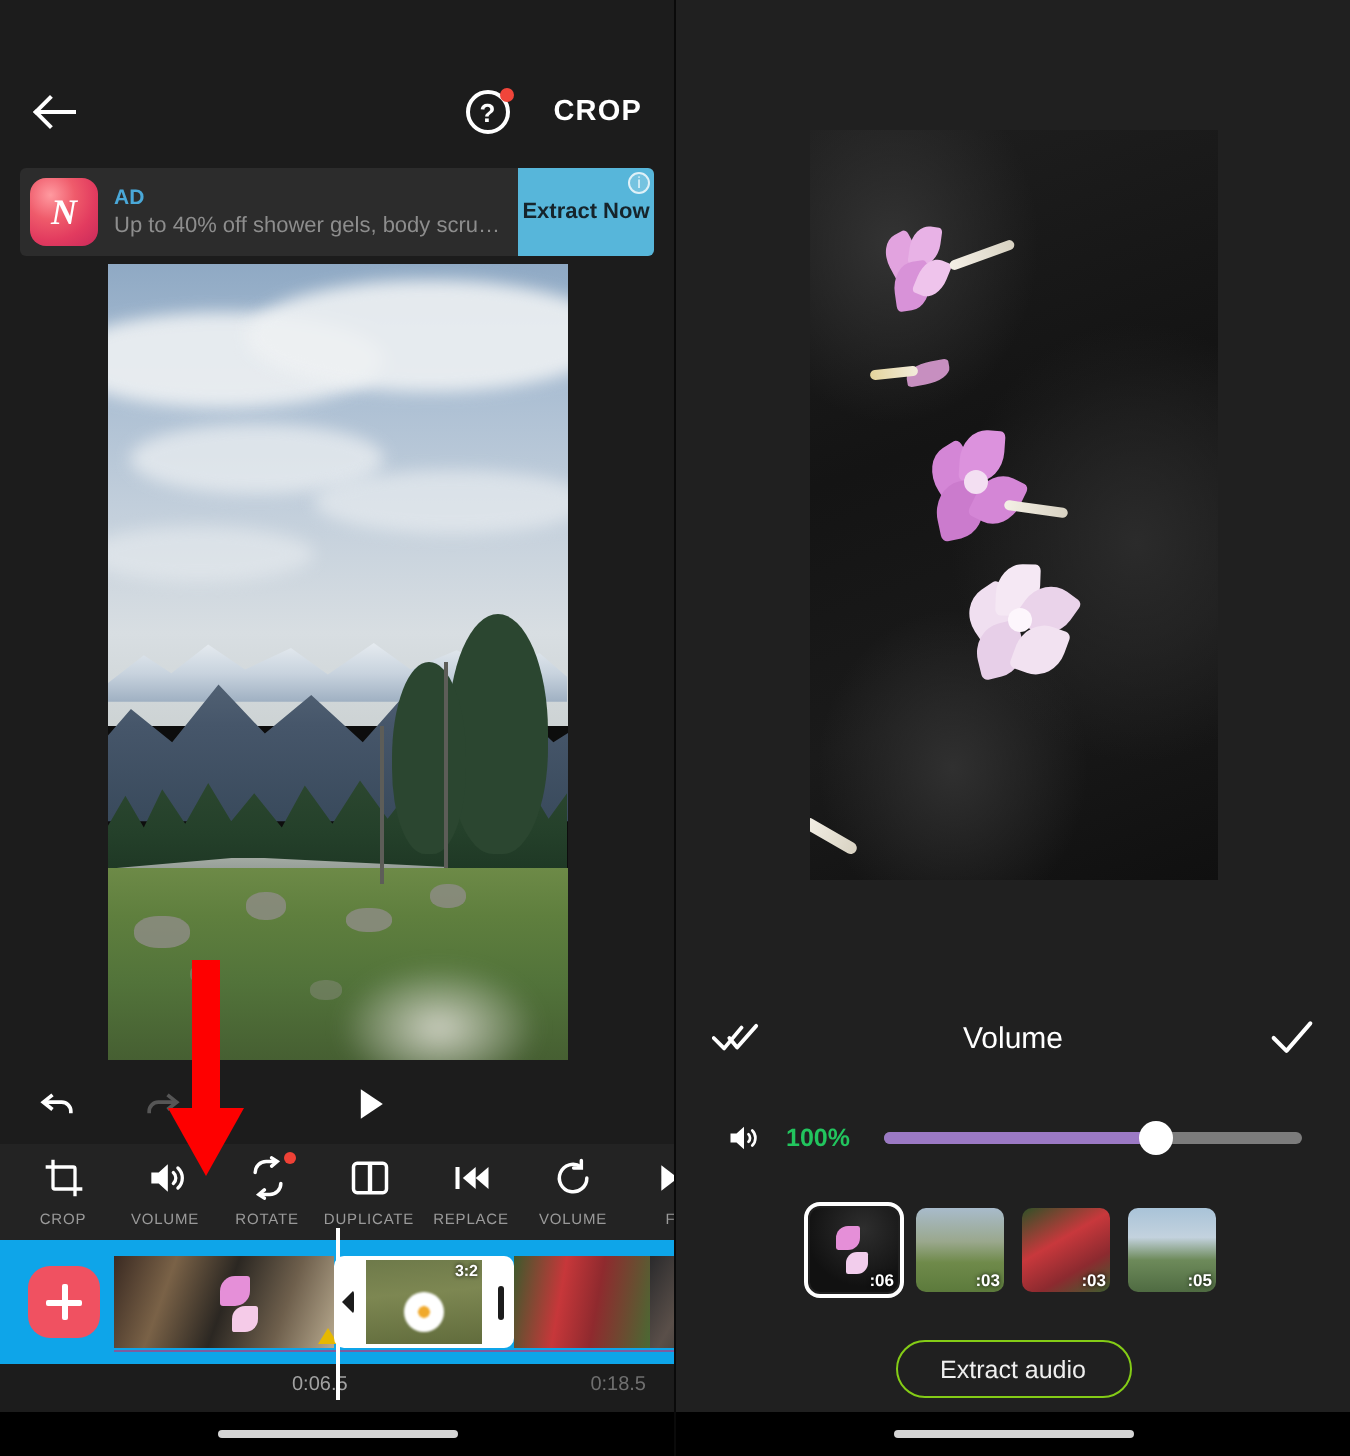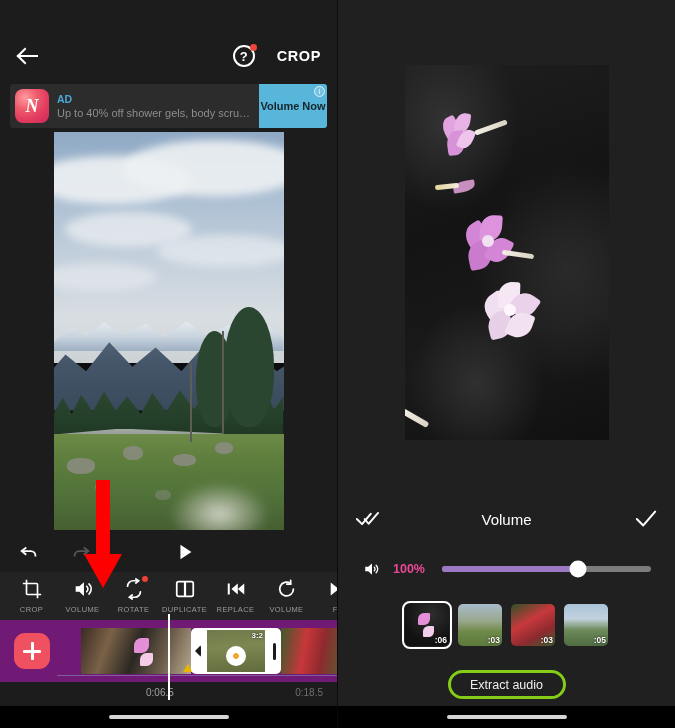"Volume Now" span { text: Volume -> Extract }
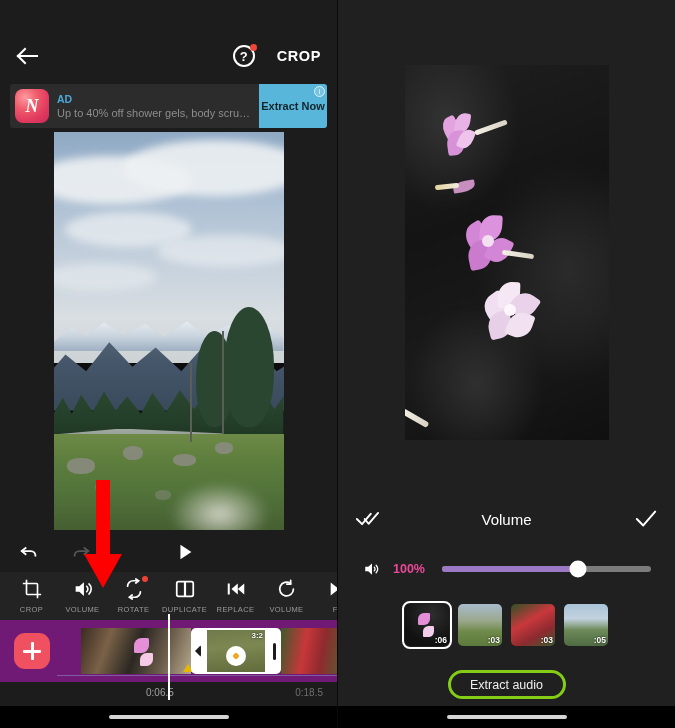"100%" .vol-pct { color: #ec4899 -> #22c55e }
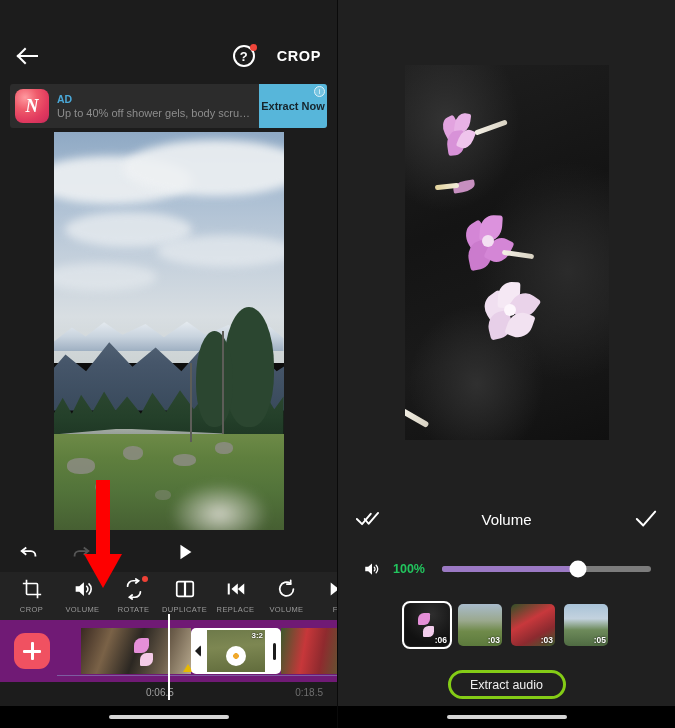"3:2" .timeline { background: #701a75 -> #0ea5e9; gap: 24px -> none }
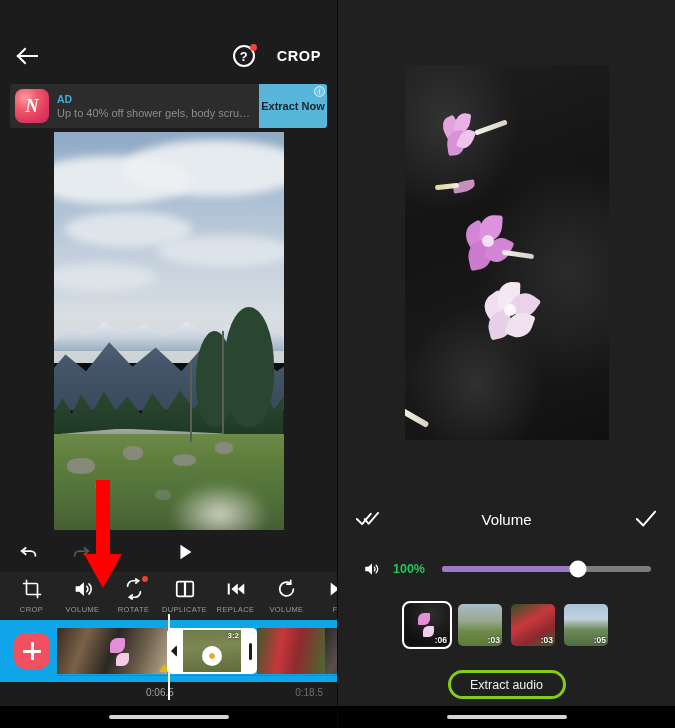"Extract audio" .extract { border: 3px solid #84cc16 -> 1px solid #84cc16 }
